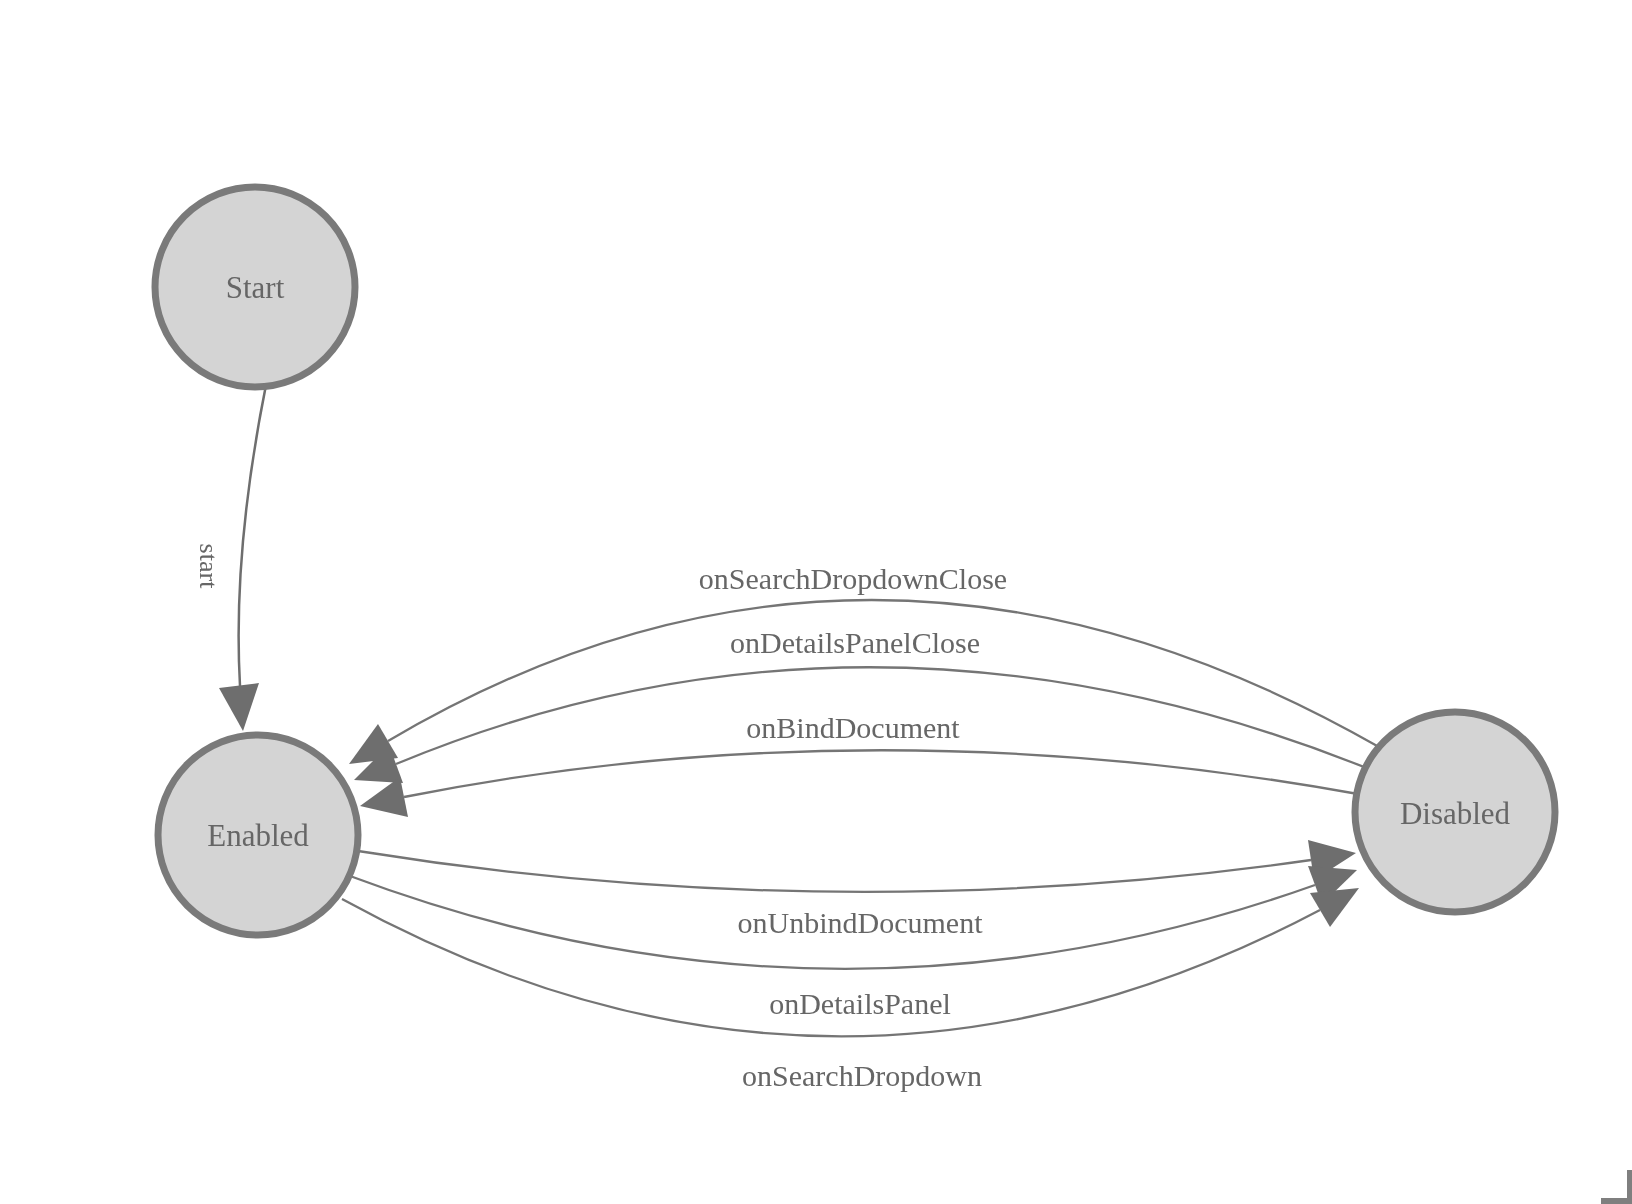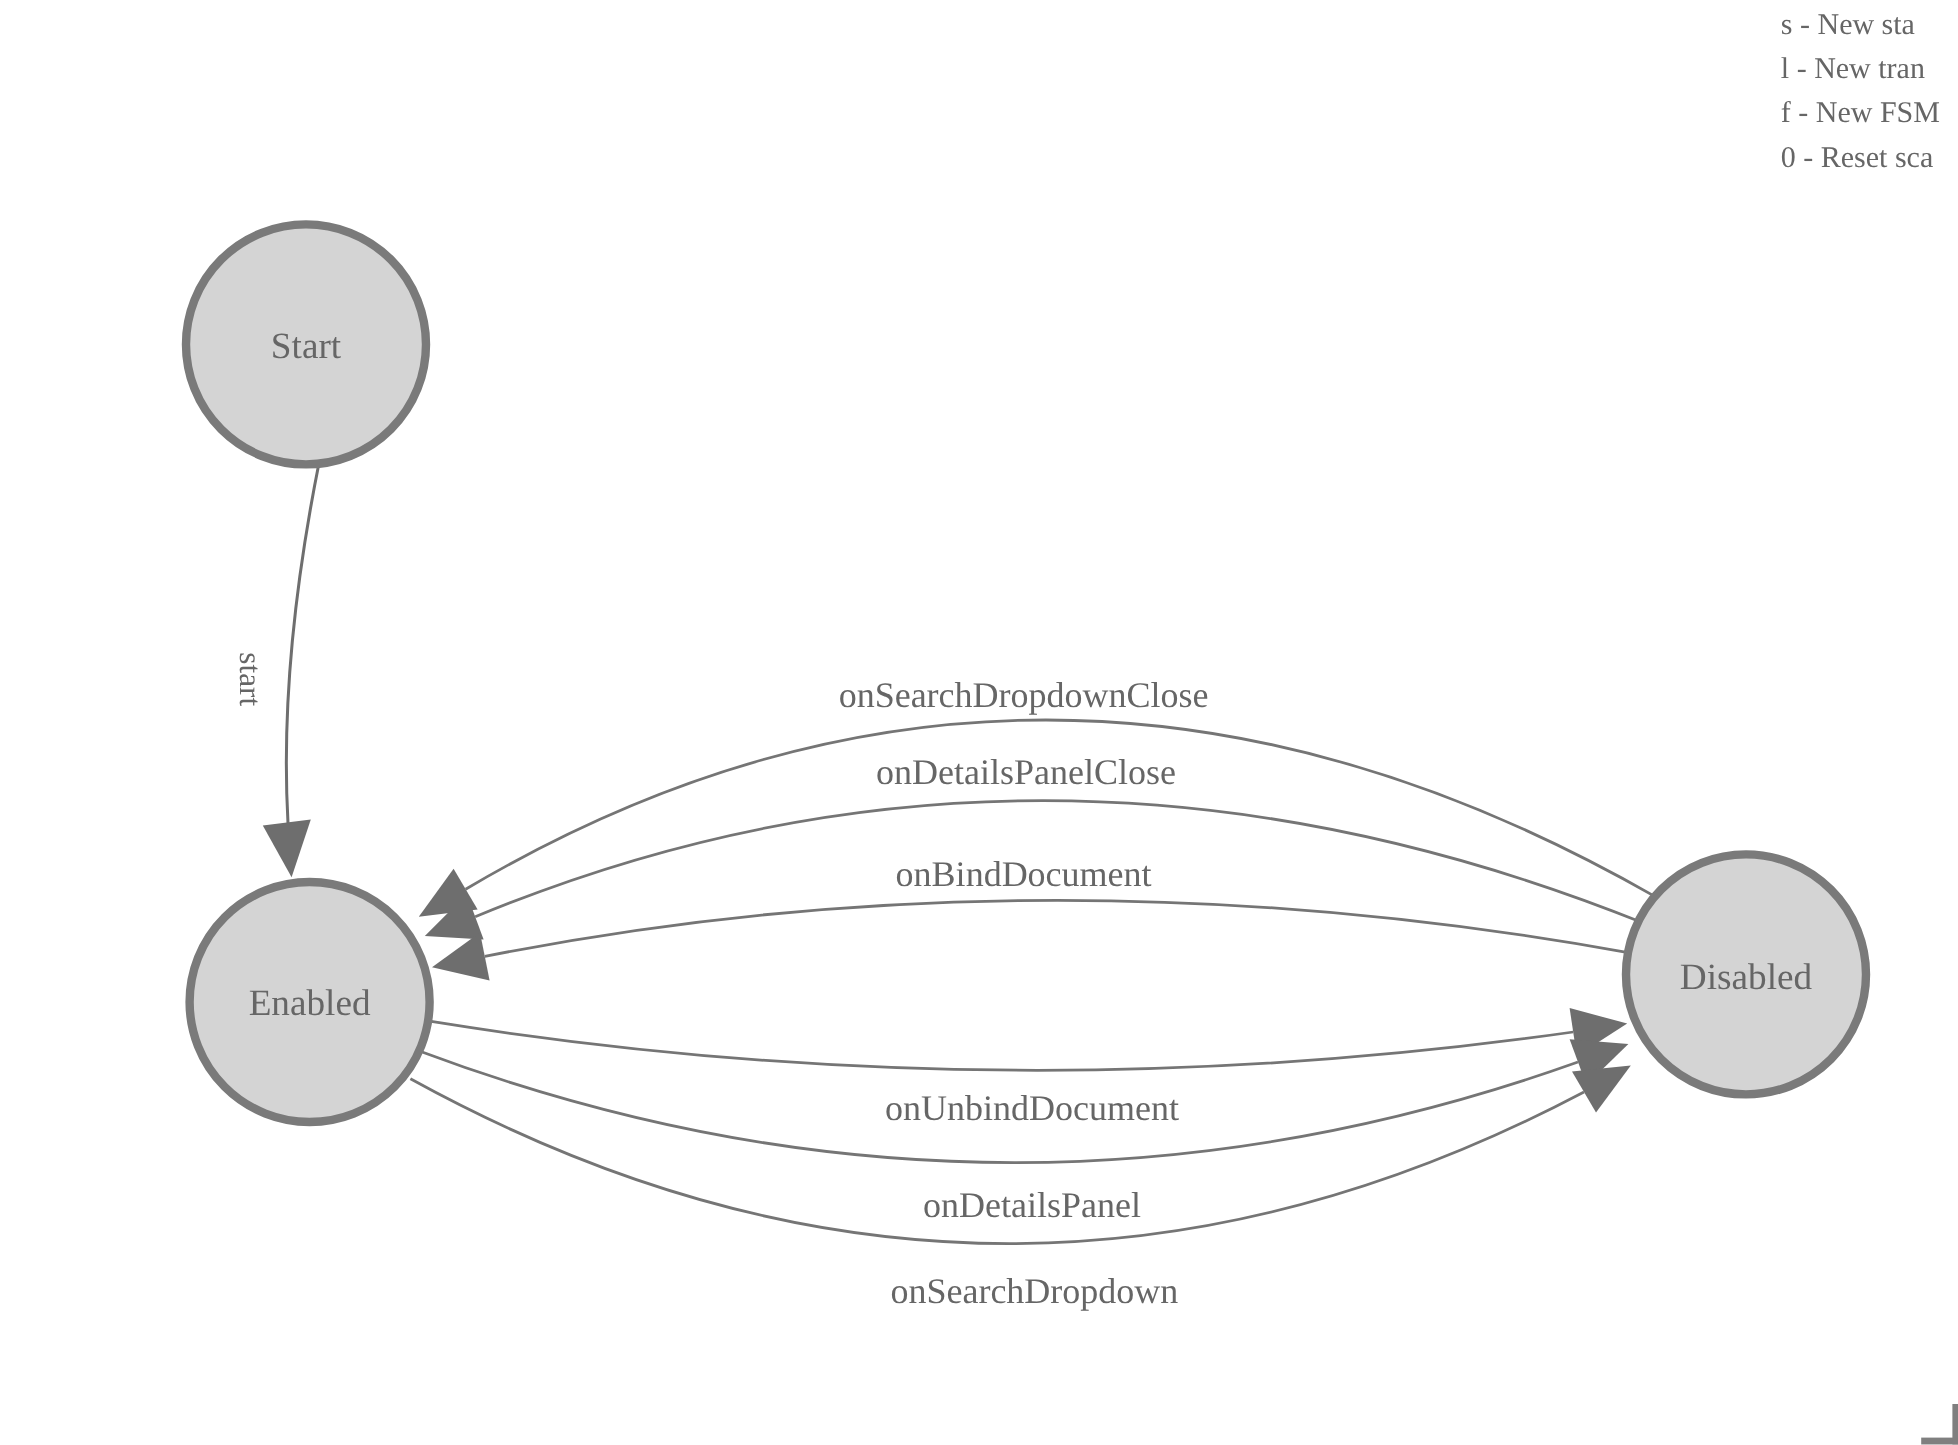"s - New sta" div.legend { html: <div> <span>s - New sta</span> <span>l - New tran</span> <span>f - New FSM</span> <span>0 - Reset sca</span> </div> -> none }
